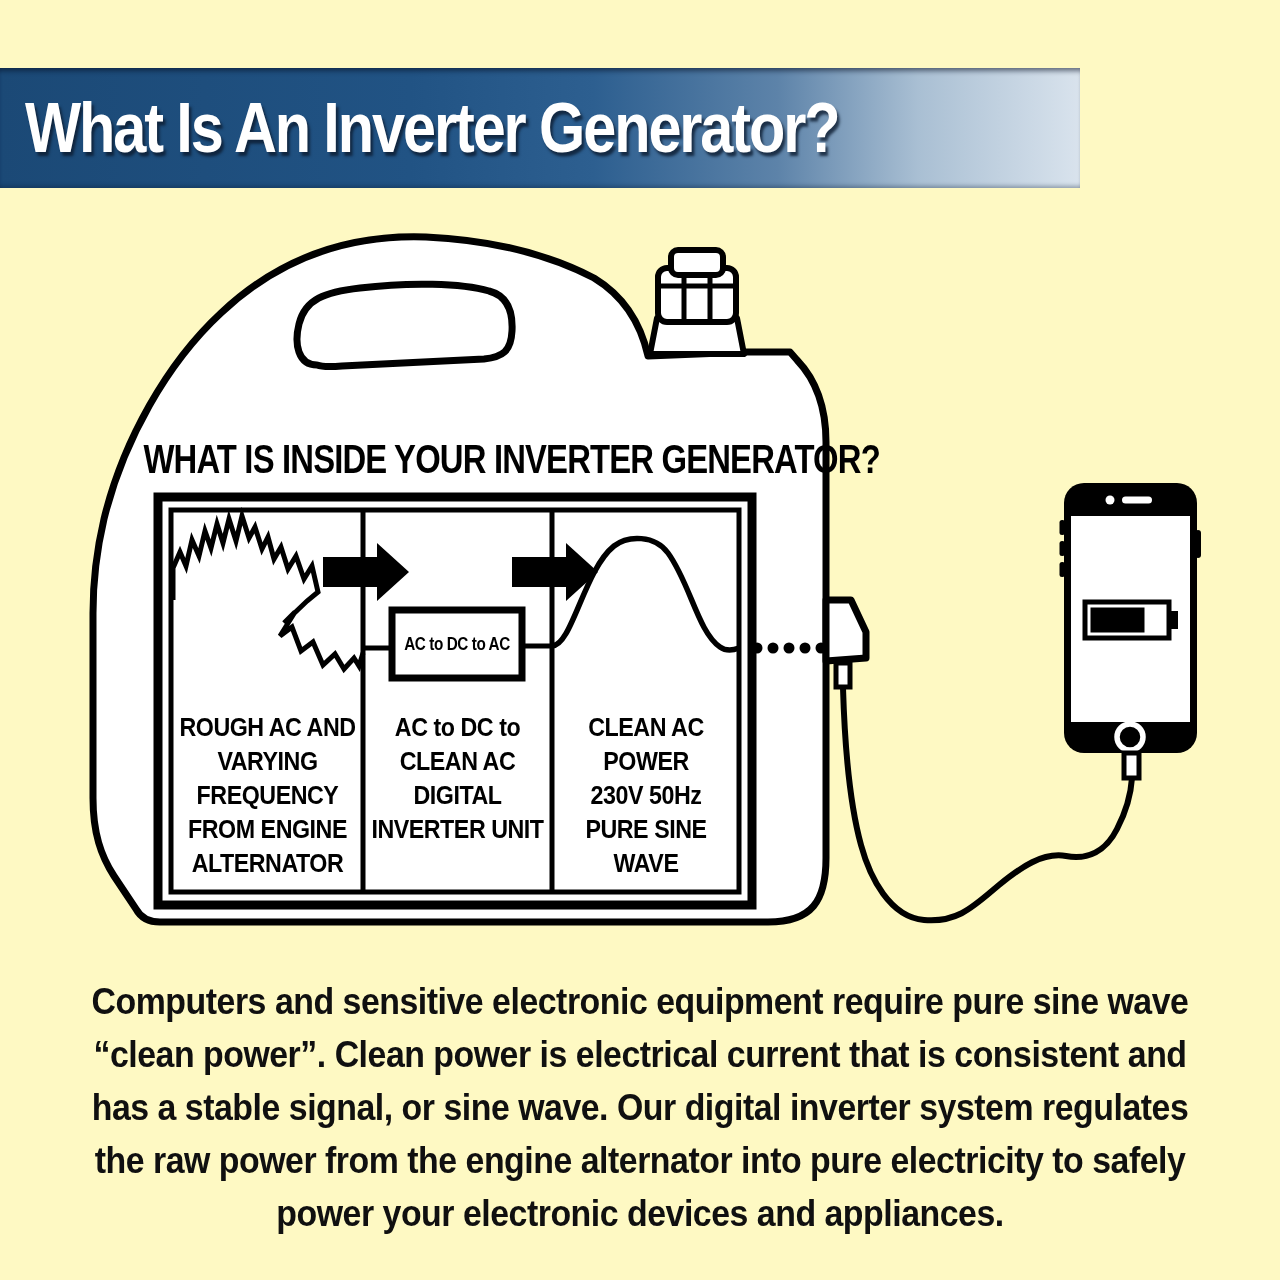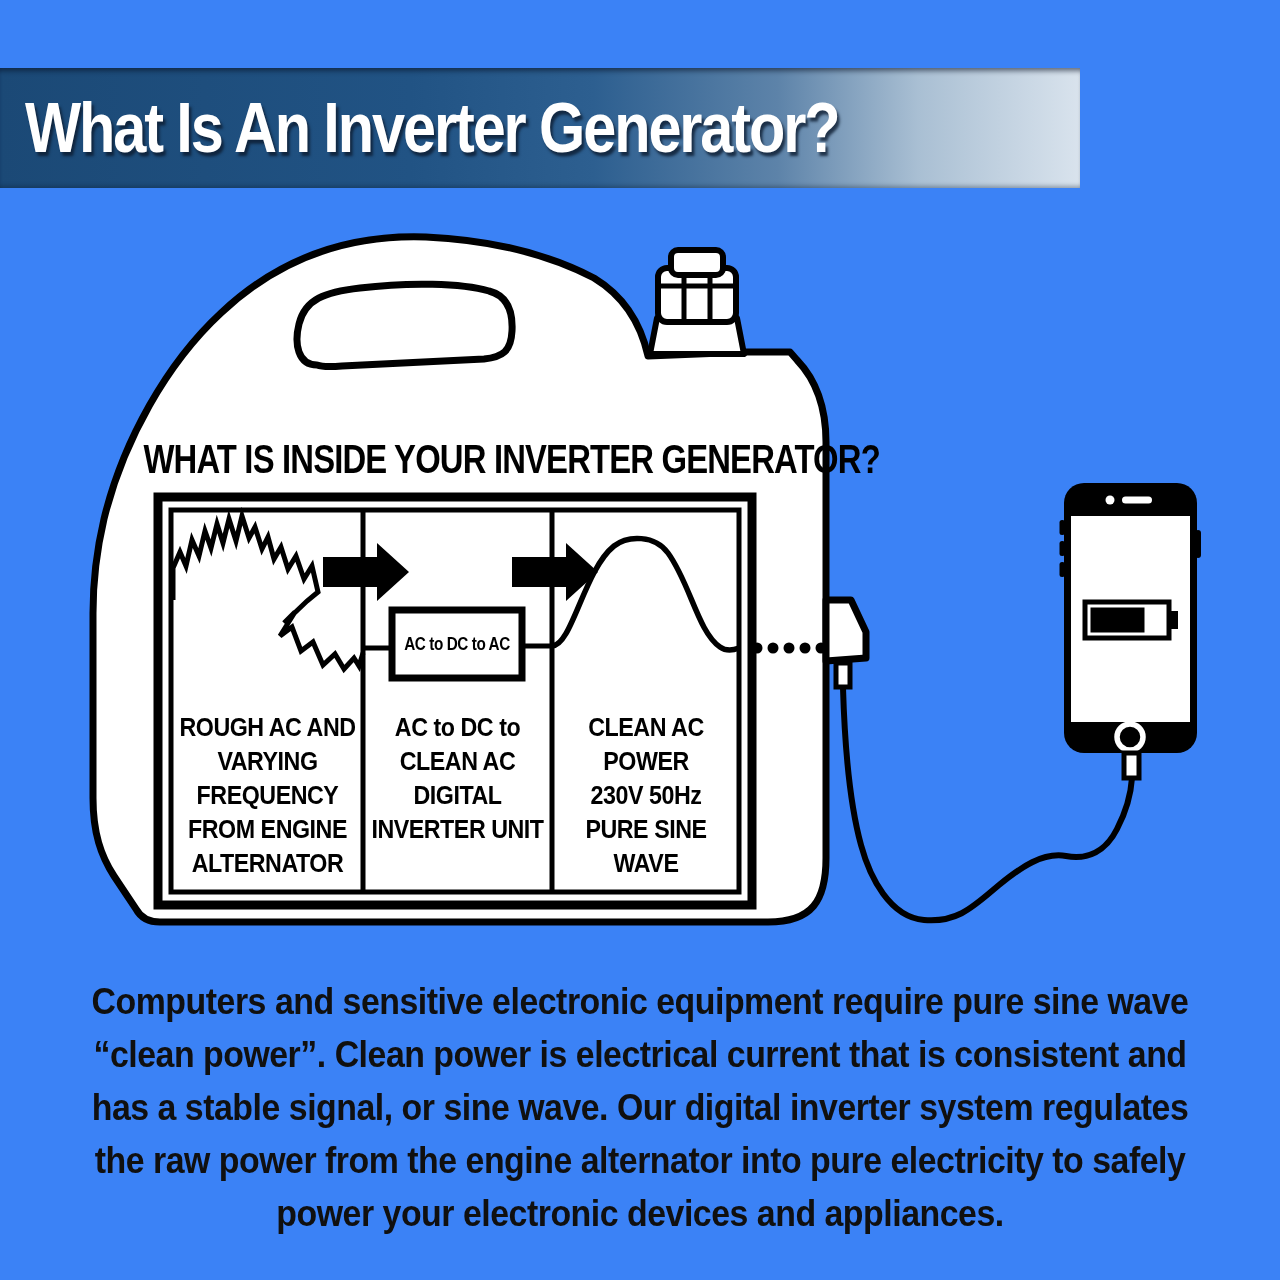"What Is An Inverter Generator?" #stage { background: #3b82f6 -> #fef9c3 }
